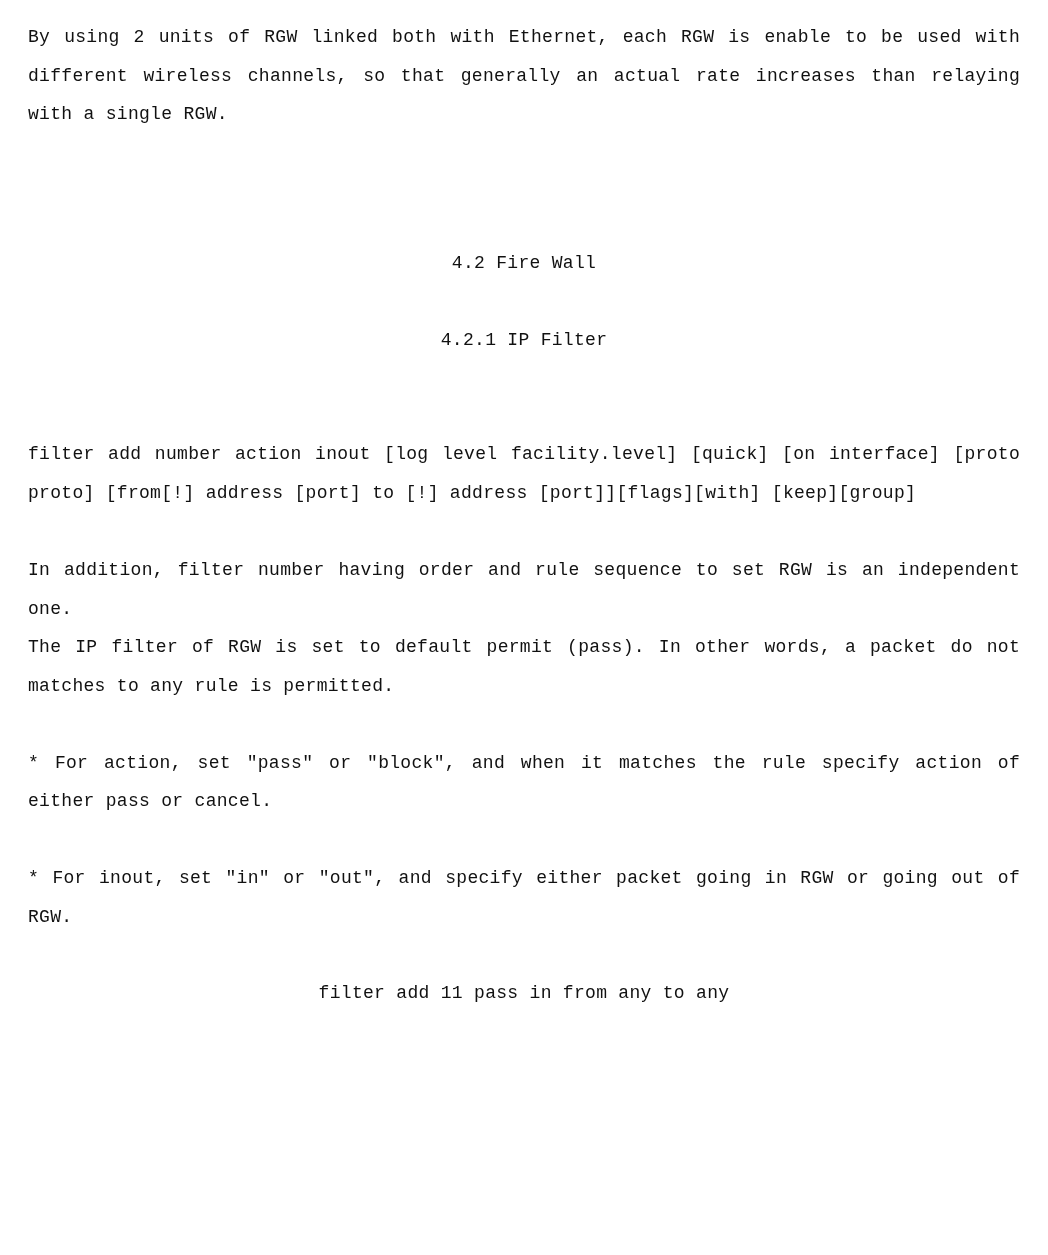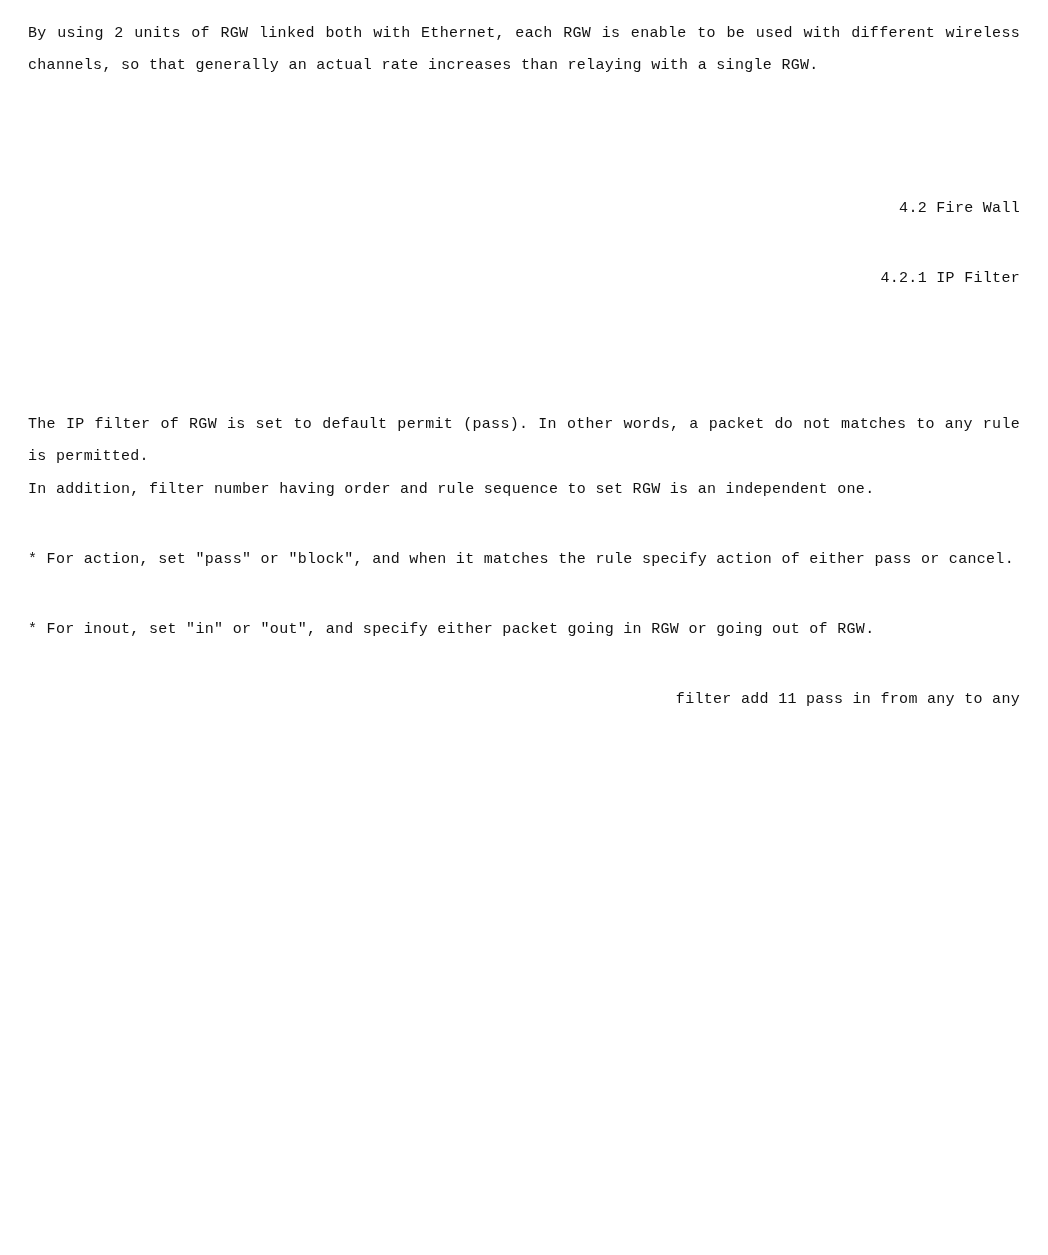"By using 2 units of" .page { font-size: 15px -> 18px }
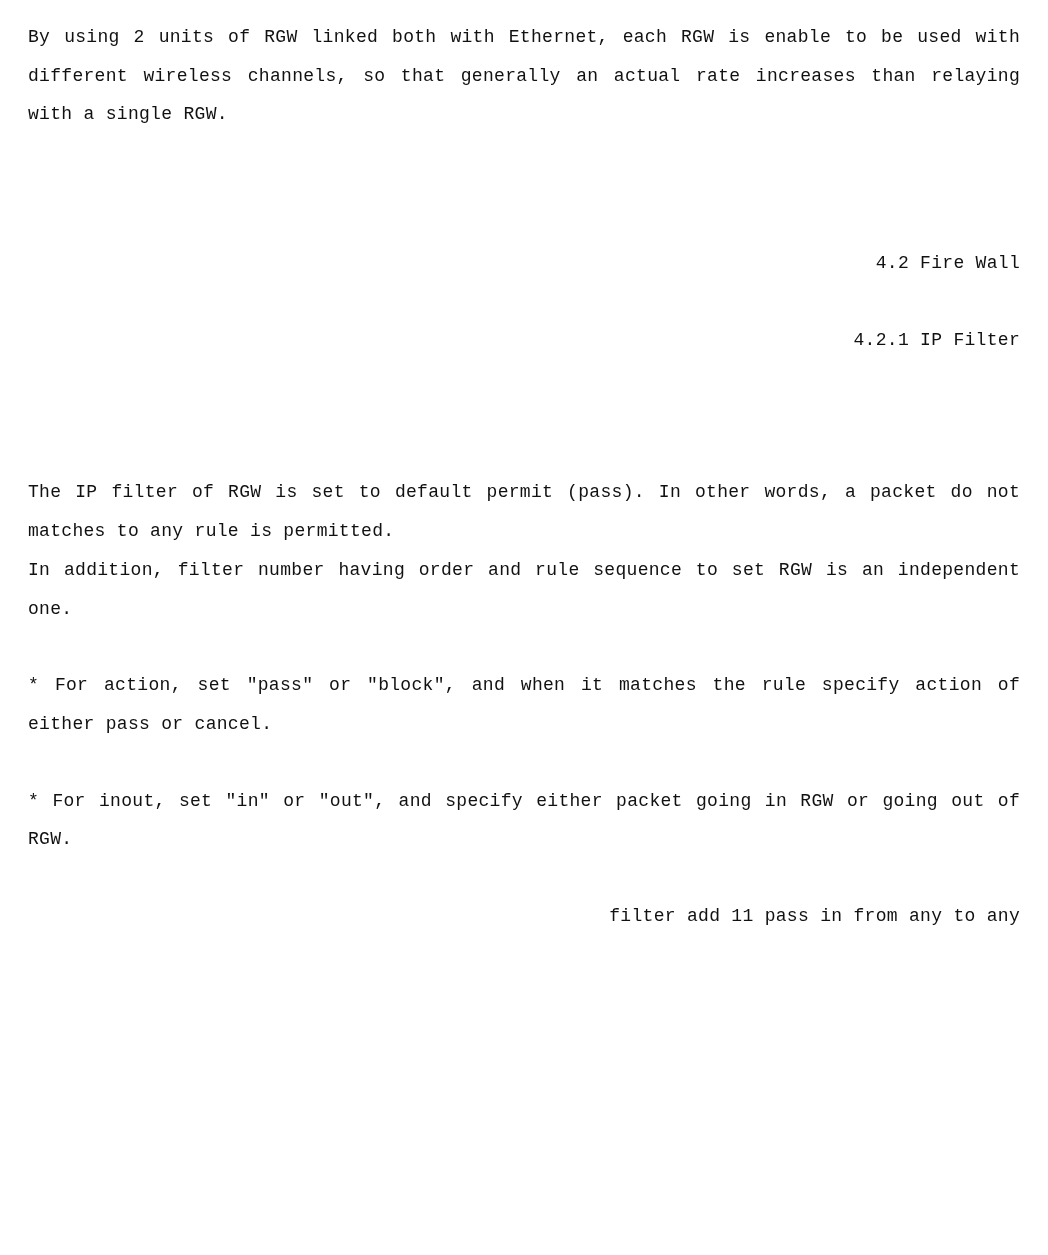"4.2 Fire Wall" .left { text-align: right -> center }
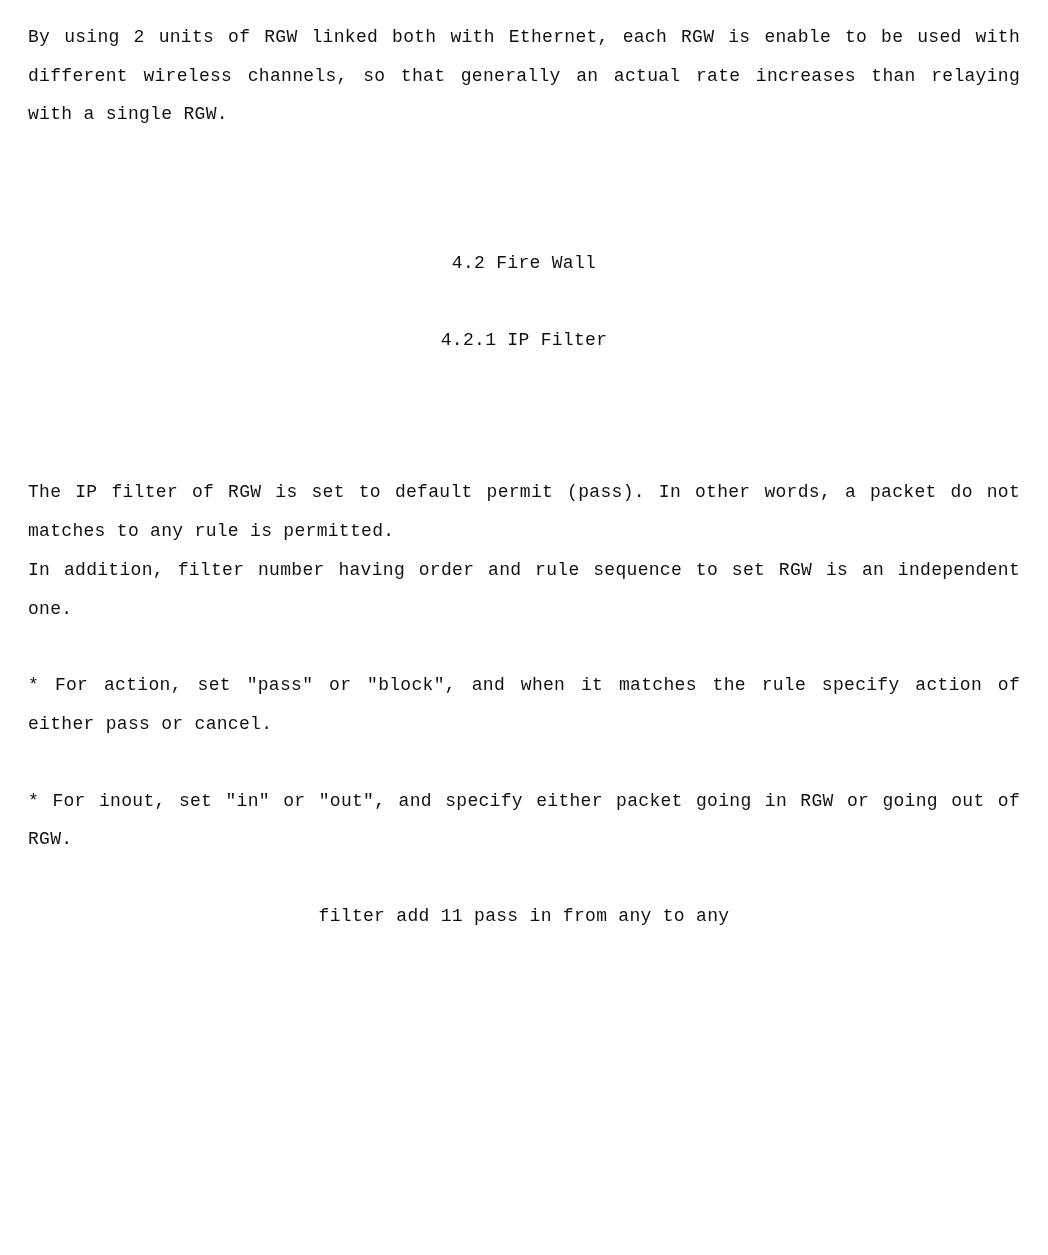"filter add number action inout" p.para { html: none -> <p>filter add number action inout [log level facility.level] [quick] [on interface] [proto proto] [from[!] address [port] to [!] address [port]][flags][with] [keep][group]</p> }
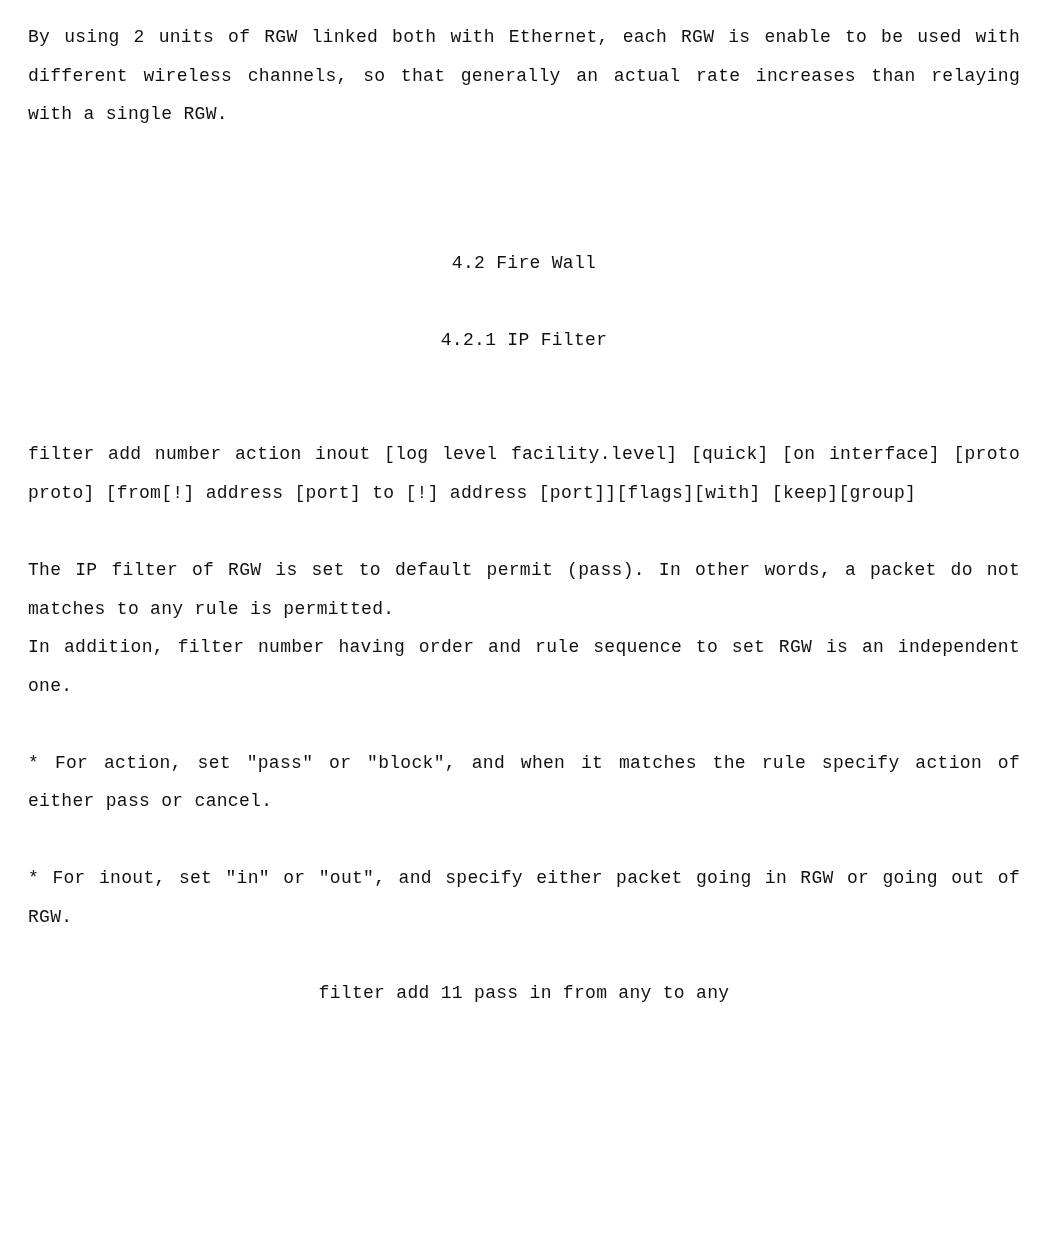"The IP filter of RGW" p.para { order: before "In addition, filter number having" -> after "In addition, filter number having" }
